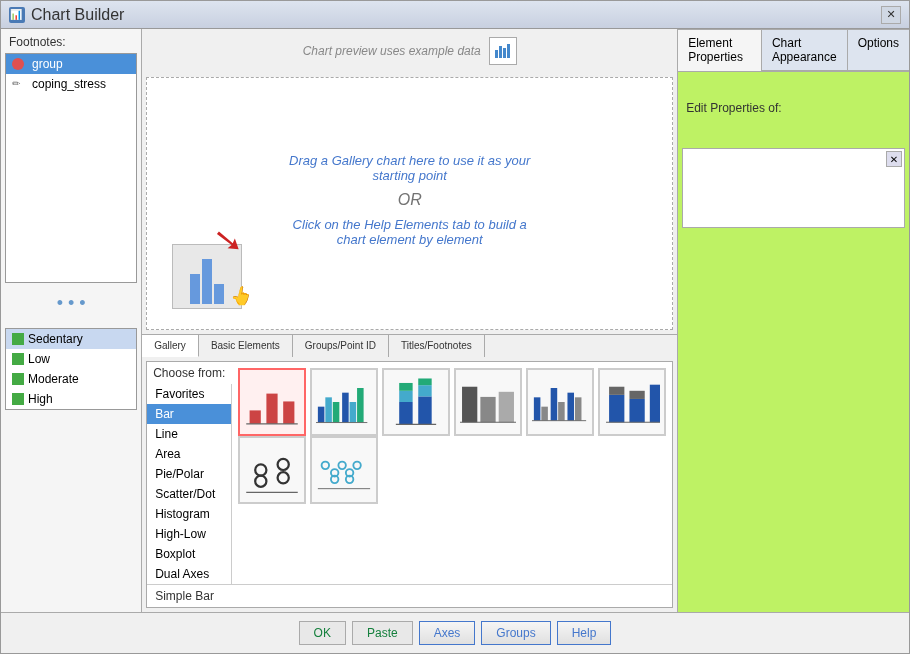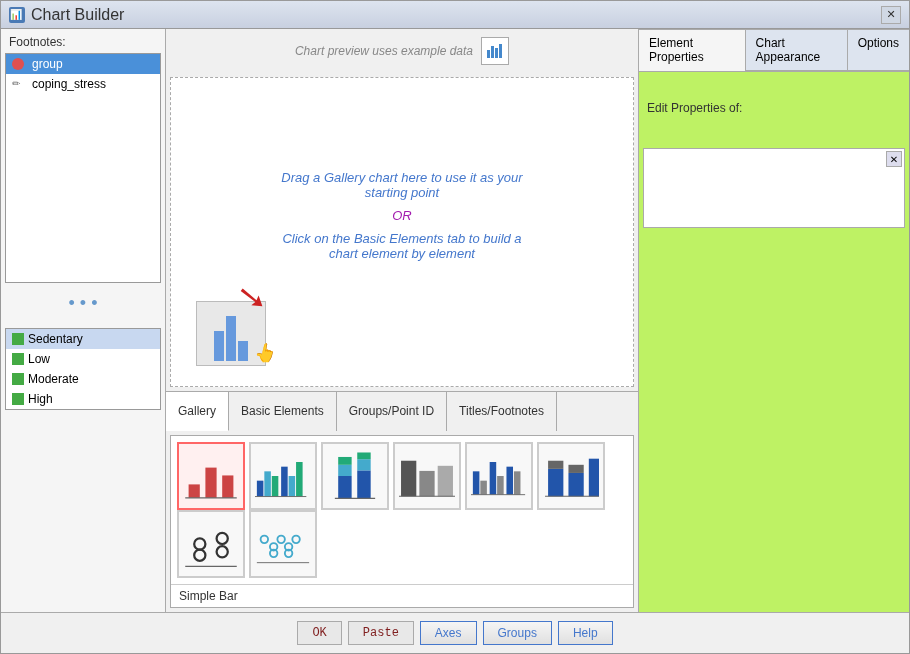"OR" .chart-or { color: #a21caf -> #737373; font-size: 13px -> 16px }
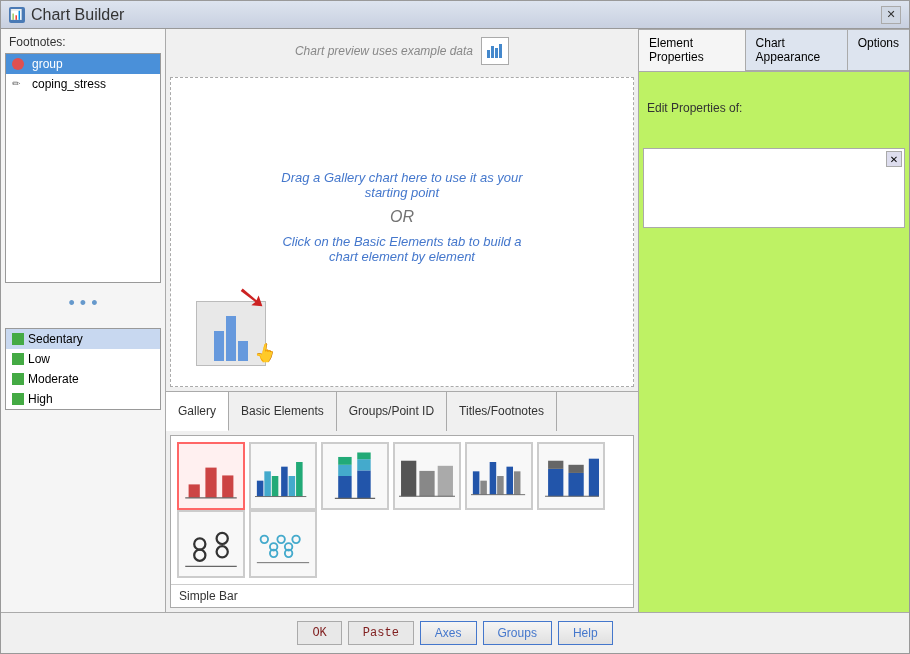"Click on the Basic Elements" div { text: Basic -> Help }
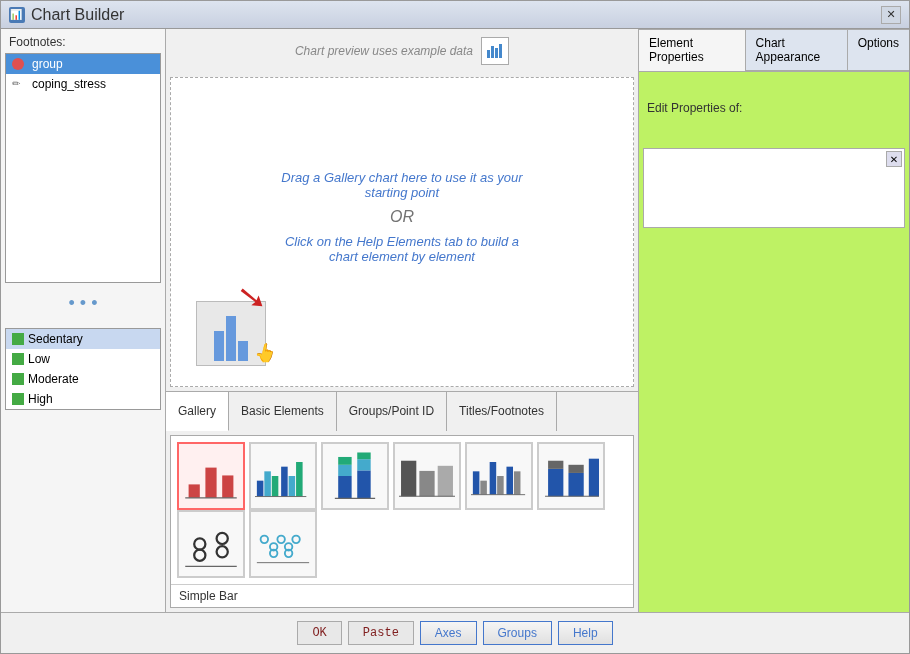"Gallery" .gallery-tab { font-size: 12px -> 10px; padding: 12px 12px -> 5px 12px }
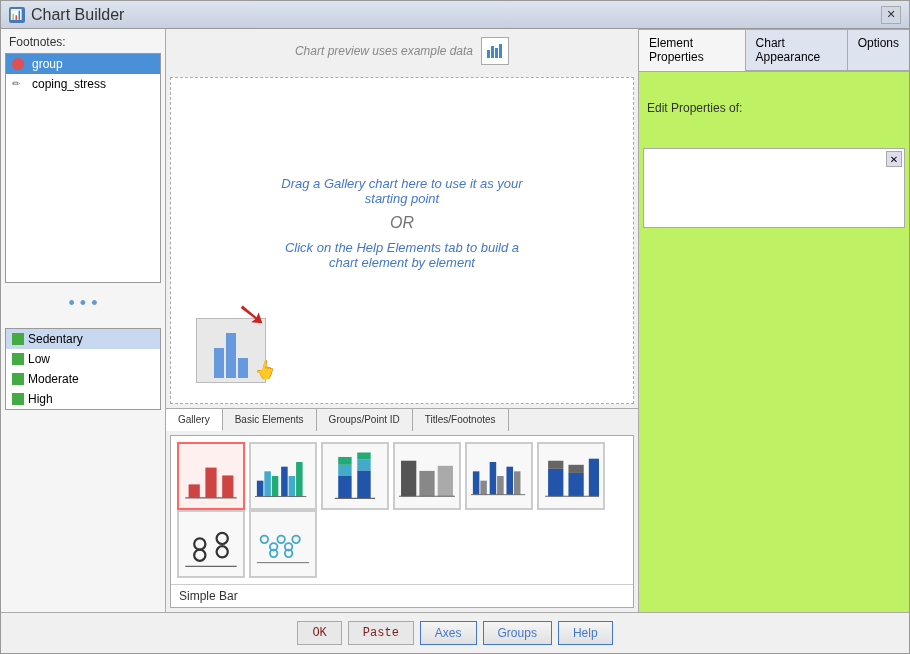"Choose from:" div { html: none -> <div> <div>Choose from:</div> <div> <div>Favorites</div> <div>Bar</div> <div>Line</div> <div>Area</div> <div>Pie/Polar</div> <div>Scatter/Dot</div> <div>Histogram</div> <div>High-Low</div> <div>Boxplot</div> <div>Dual Axes</div> </div> </div> }
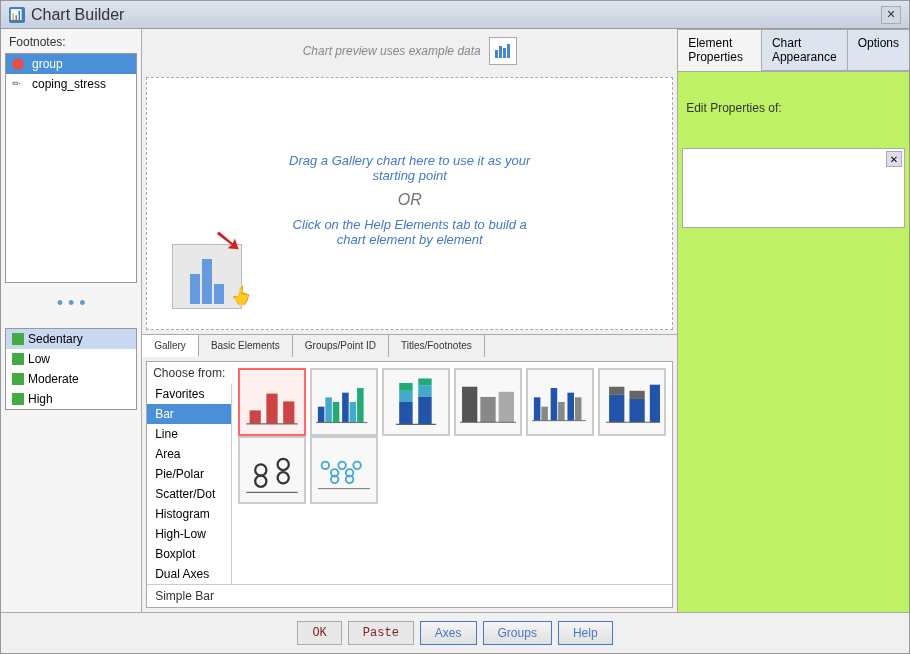"OK" .btn:disabled, .btn.disabled { color: #7f1d1d -> #15803d; font-family: Liberation Mono, monospace -> none }
